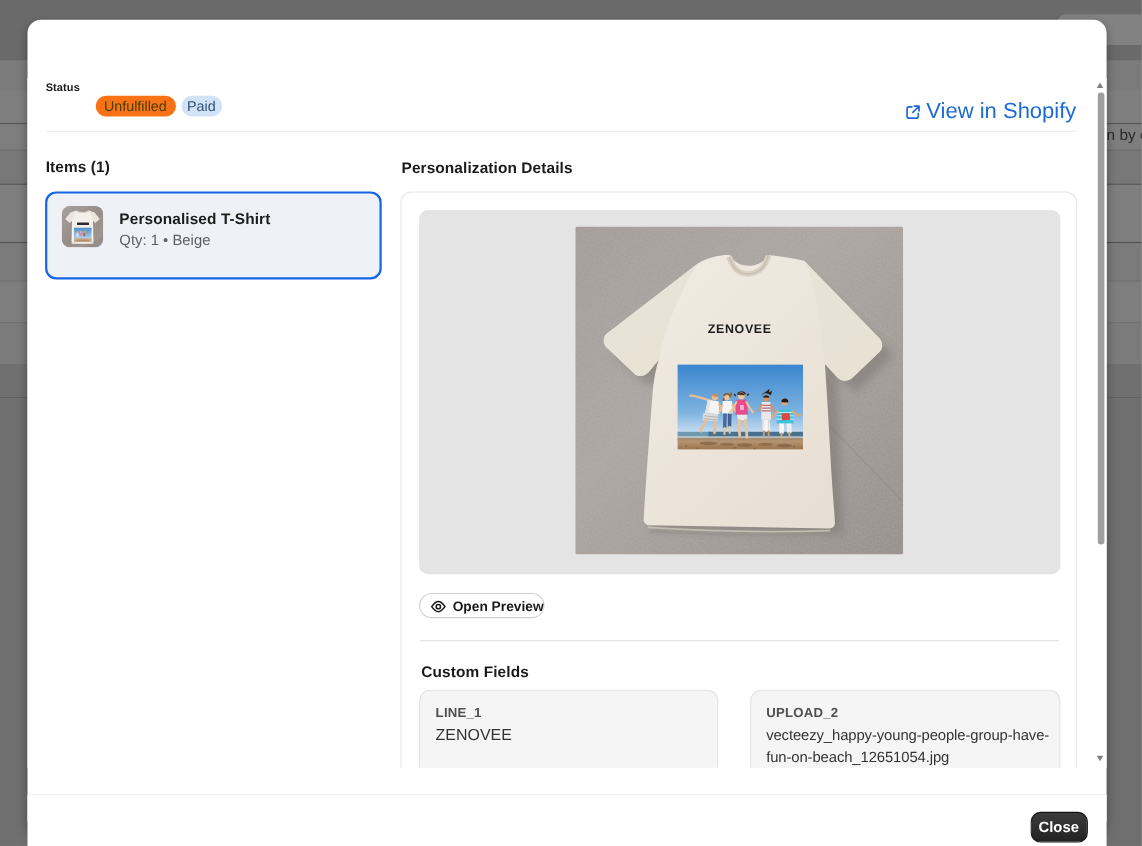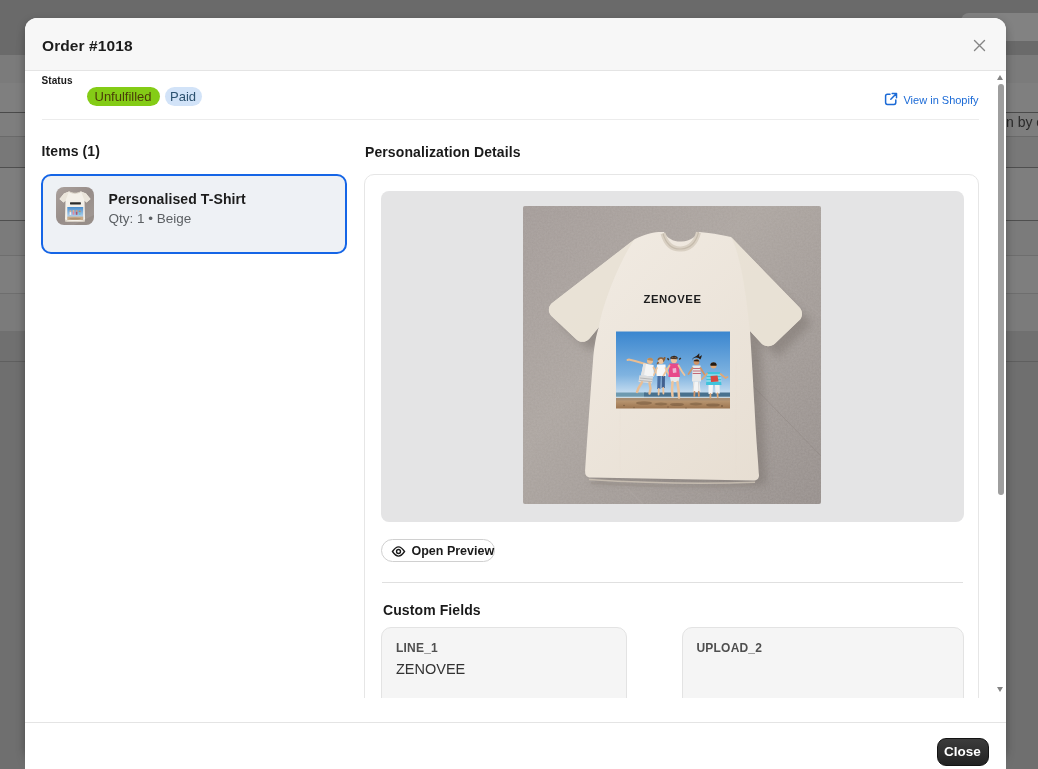"Order #1018" div { html: <div> <b>Order #1018</b> <svg> <path></path> </svg> </div> -> none }
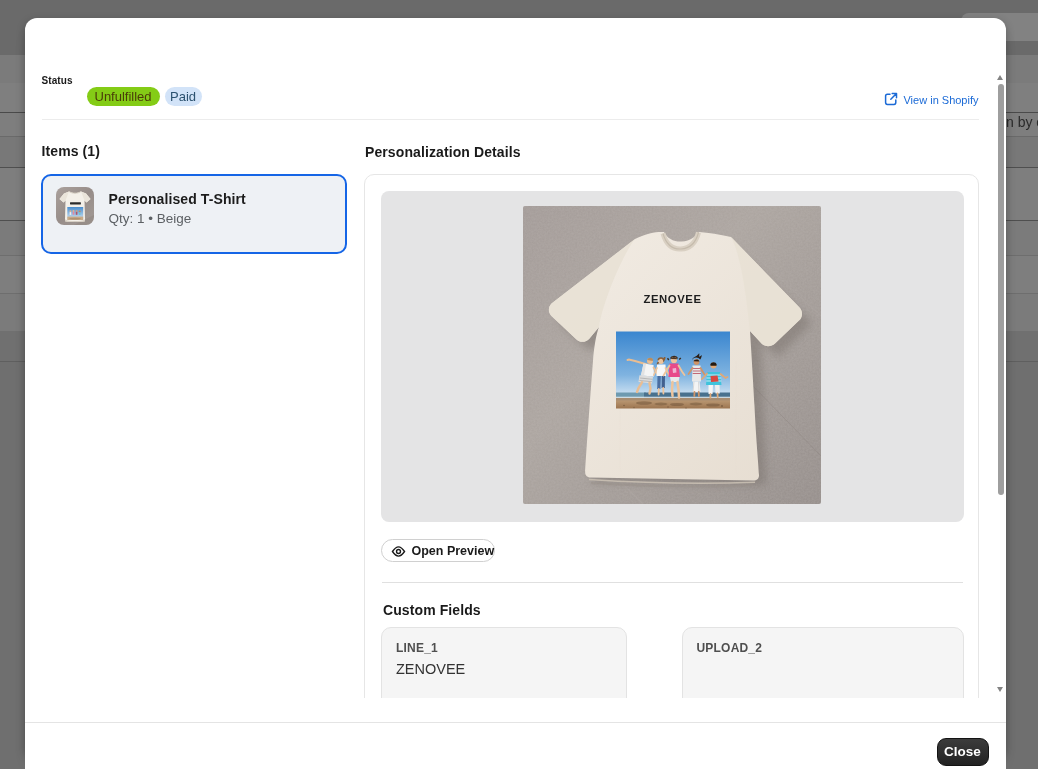"Unfulfilled" div.badge { background: #84cc16 -> #f97316 }
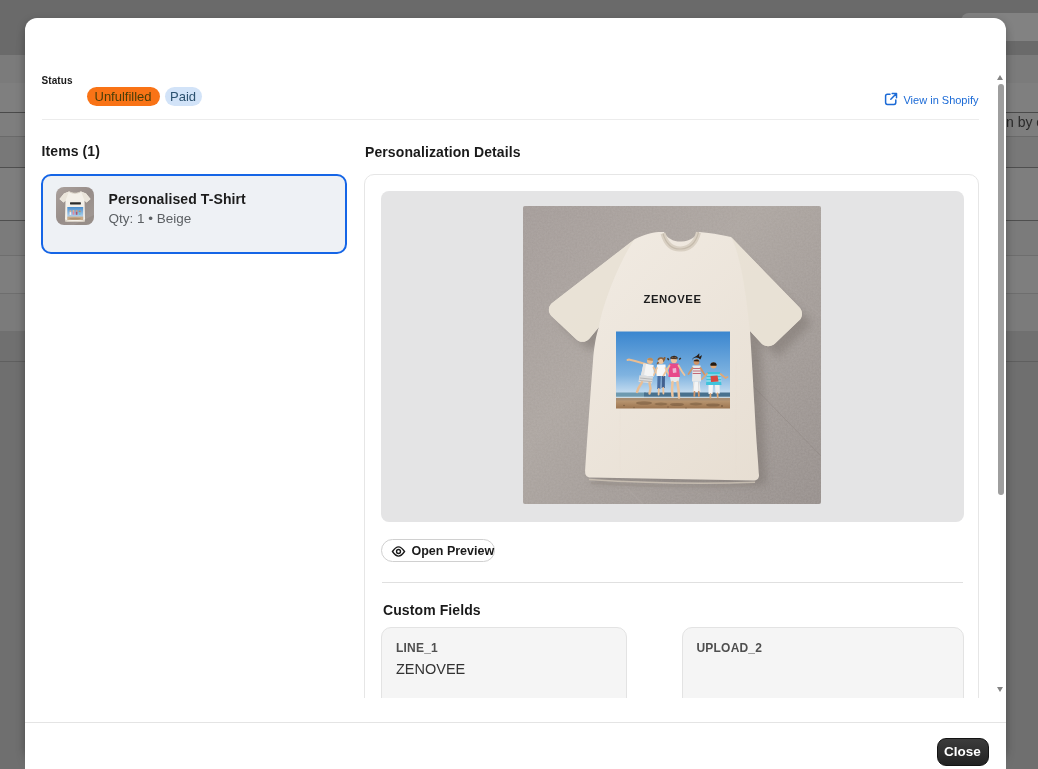"View in Shopify" span { font-size: 11px -> 20px }
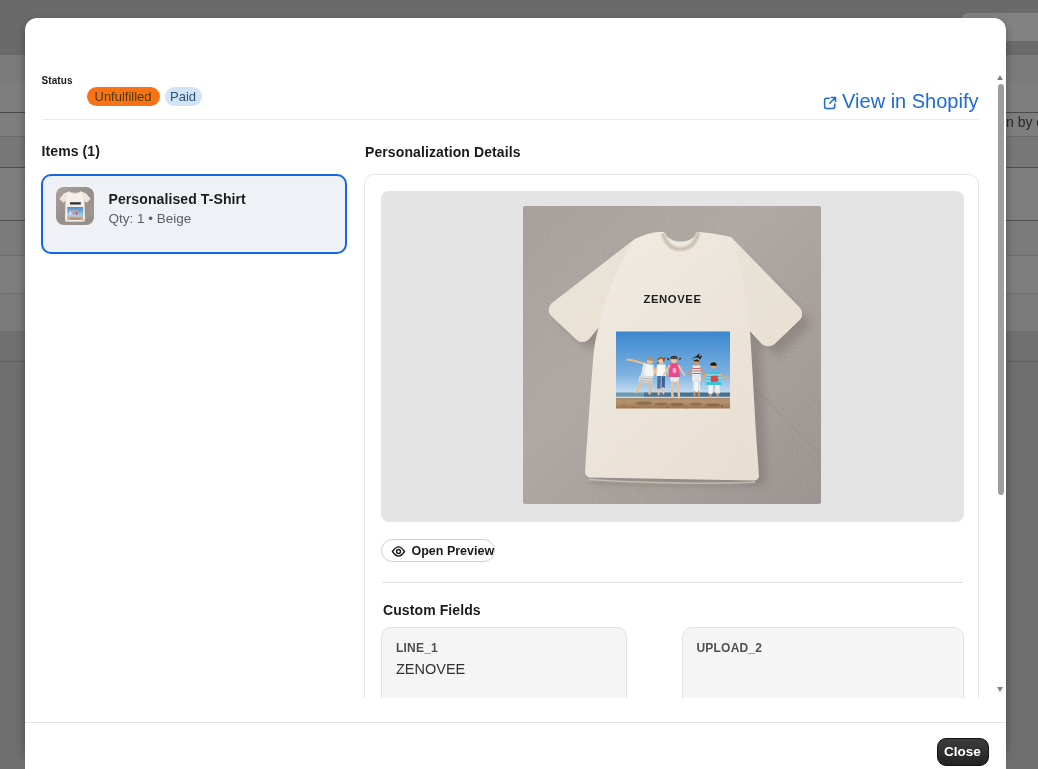"LINE_1" div.fcard { width: 246px -> 272px }
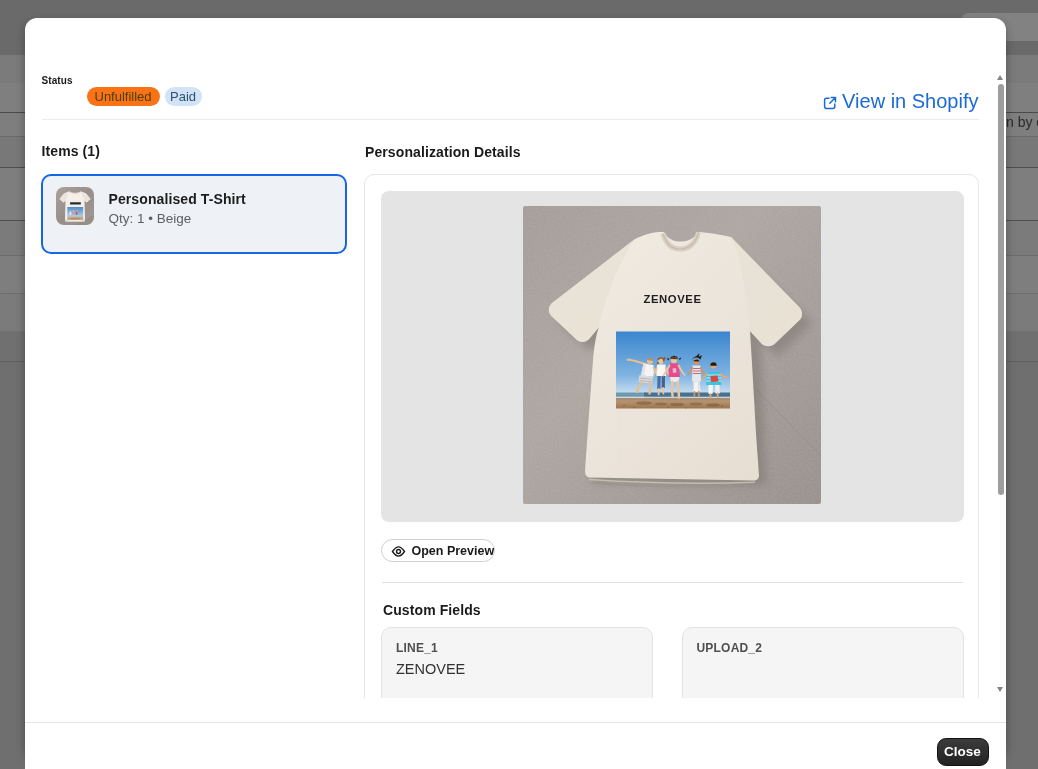"vecteezy_happy-young-people-group-have-" div.fval { html: none -> <div>vecteezy_happy-young-people-group-have-<br>fun-on-beach_12651054.jpg</div> }
